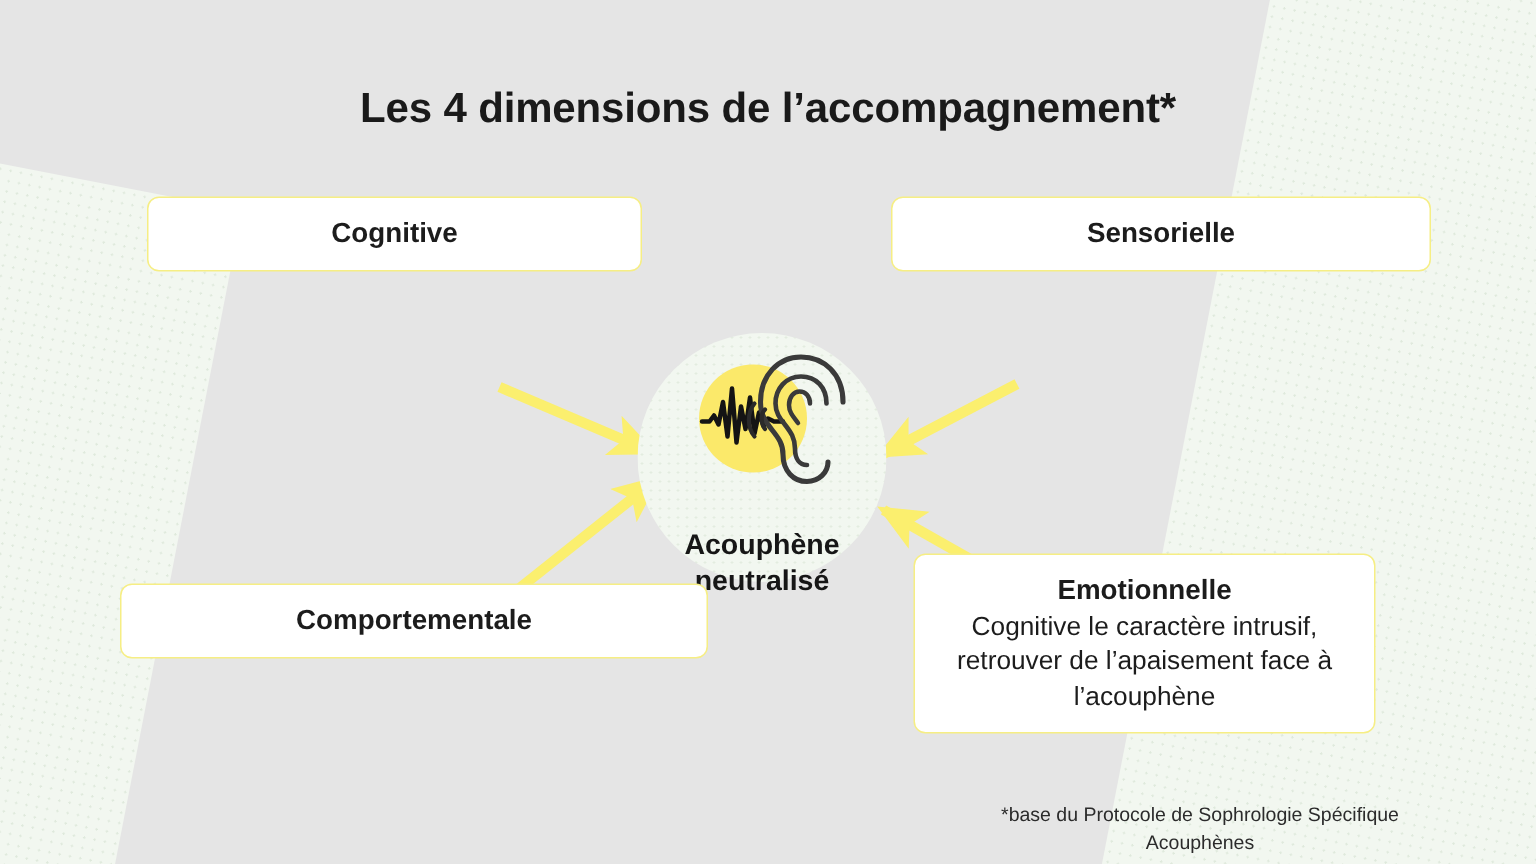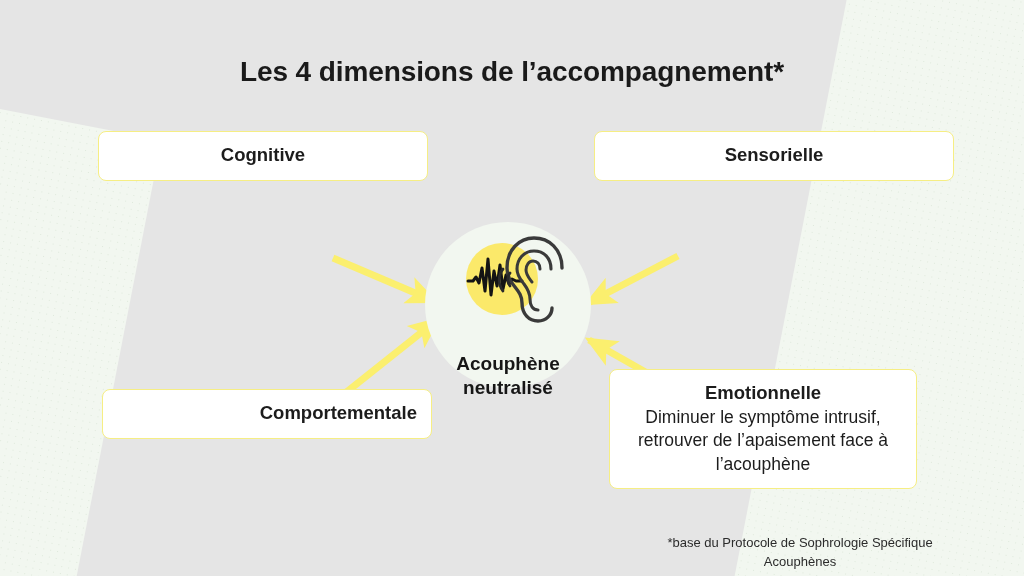"Comportementale" .card-comportementale { left: 102px -> 80px; text-align: right -> none; width: 330px -> 392px }
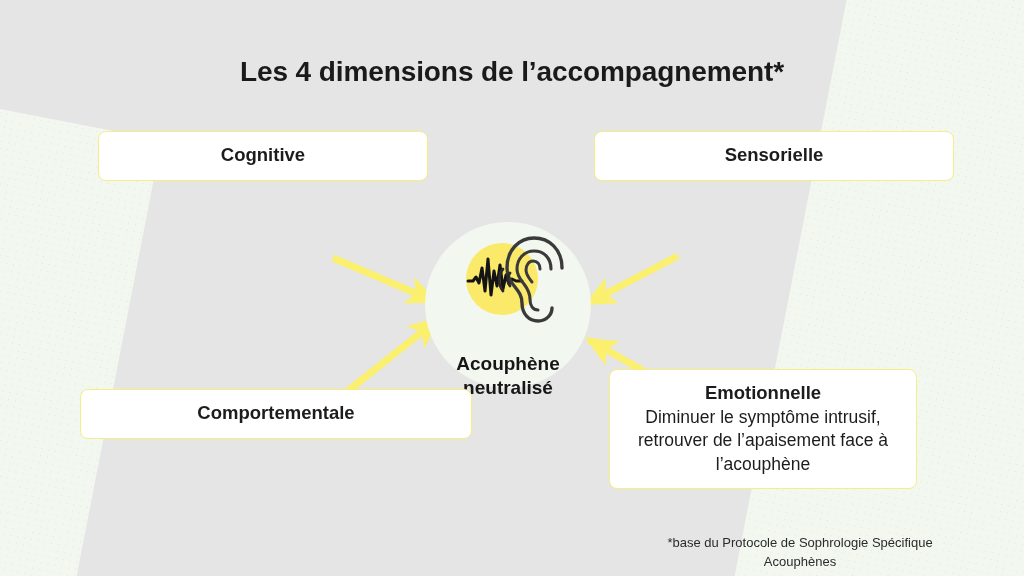"Diminuer le symptôme intrusif," span.card-body { text: Diminuer le symptôme -> Cognitive le caractère }
